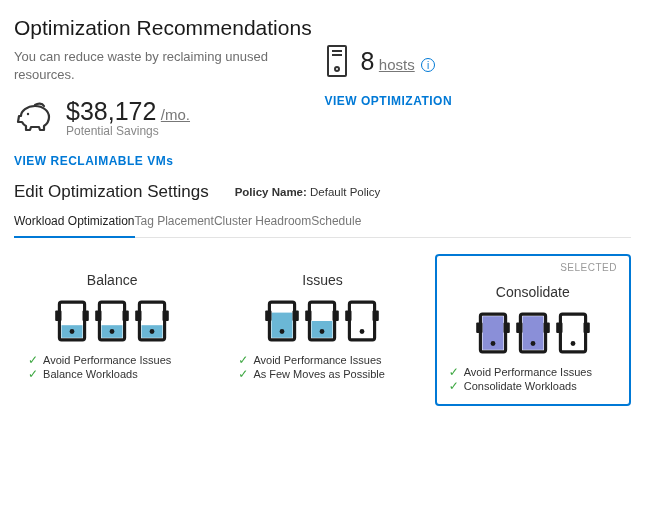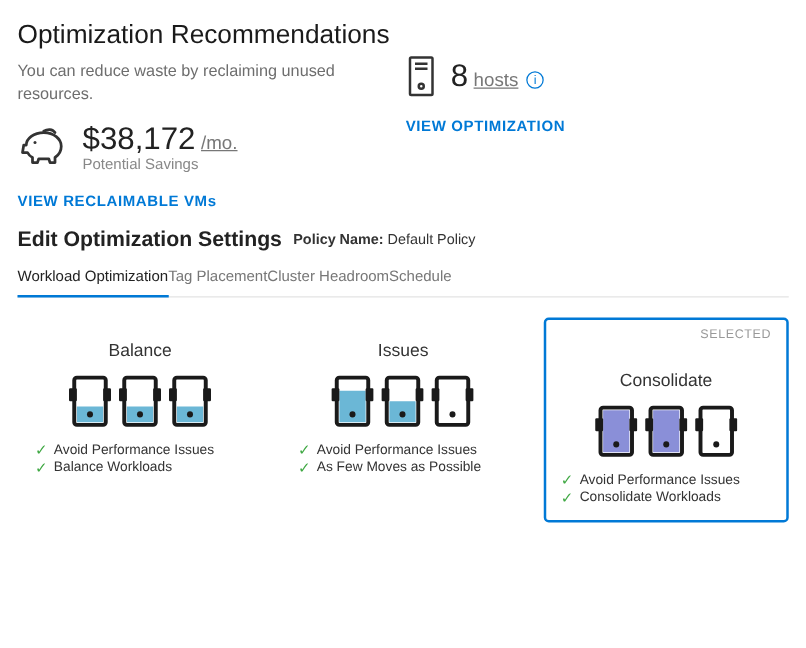"Edit Optimization Settings" h2.subtitle { font-weight: 700 -> 400 }
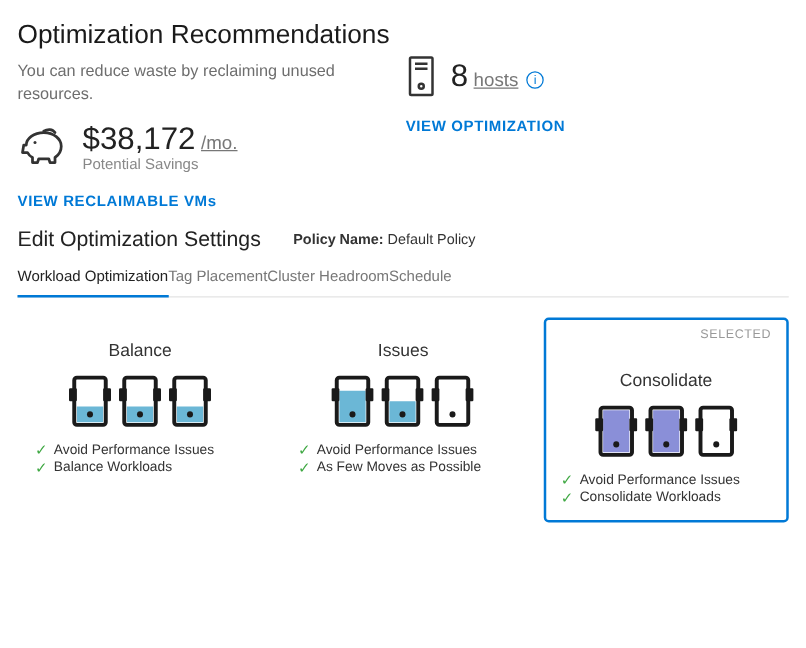"Consolidate" .option.selected .opt-title { margin-top: 30px -> 18px }
